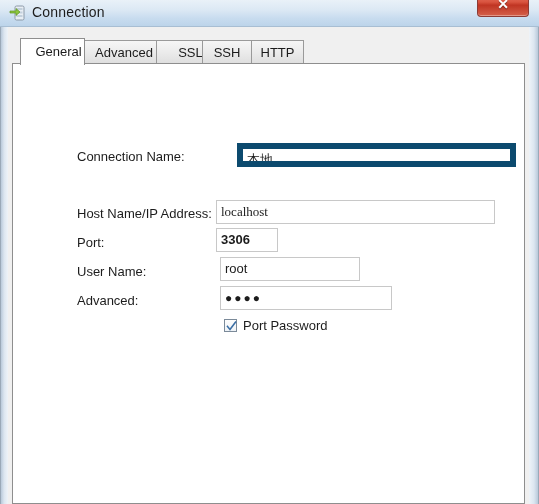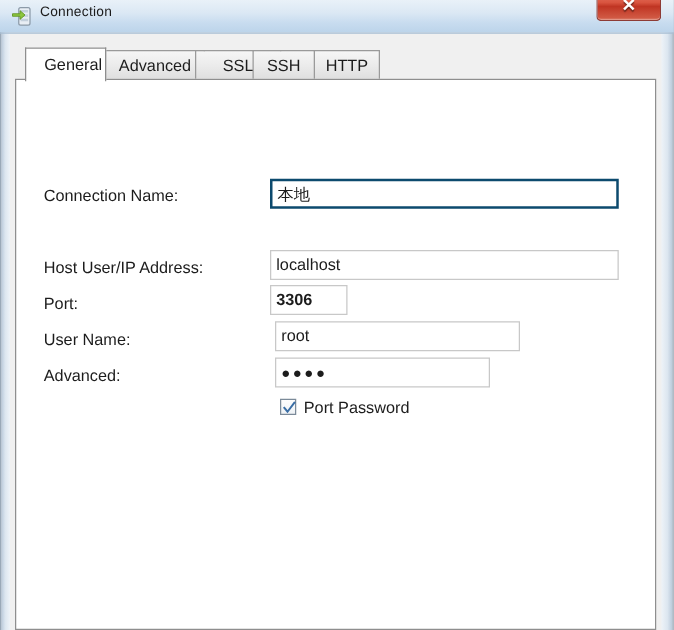"Connection" .title-text { font-size: 11px -> 14px }
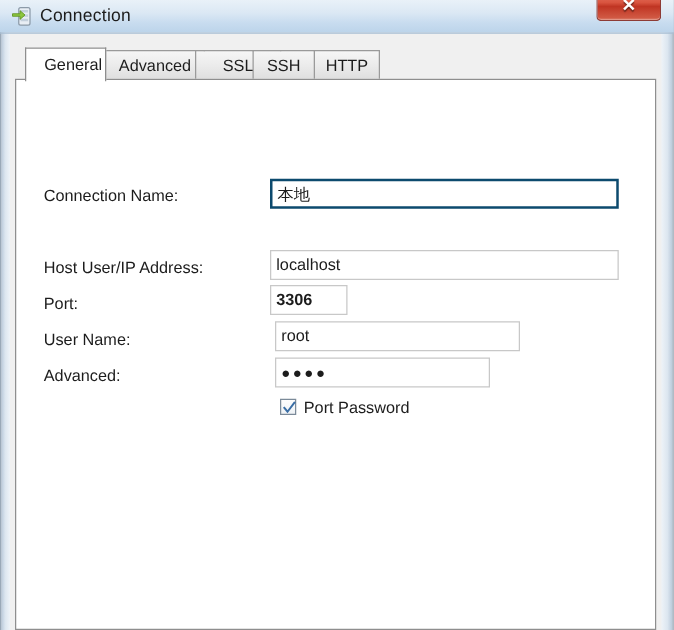"Connection Name:" .flabel { margin-left: none -> 42px }
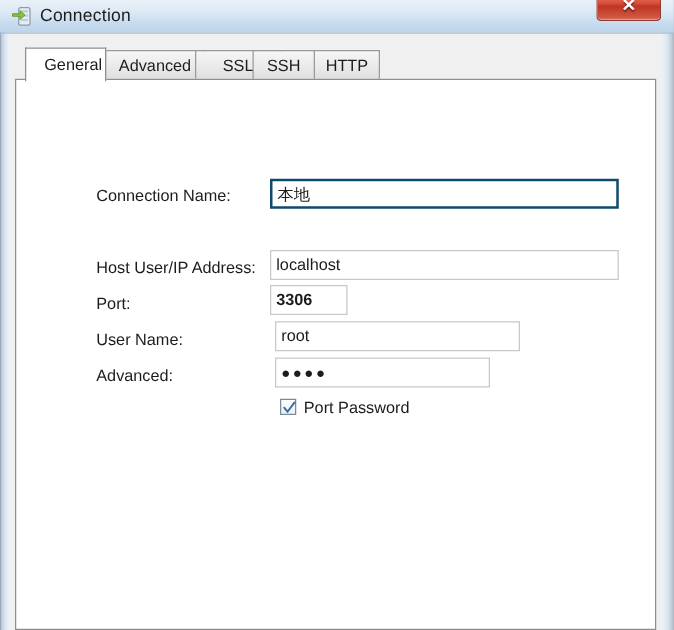"本地" .finput.focused { border: 2px solid #0c4a6e -> 6px solid #0c4a6e; margin-left: none -> 21px }
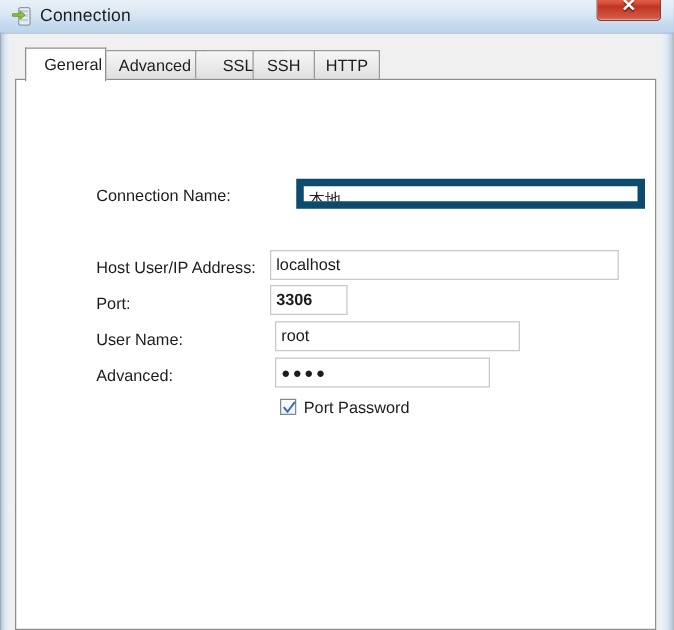"Host User/IP Address:" div.flabel { text: User/IP -> Name/IP }
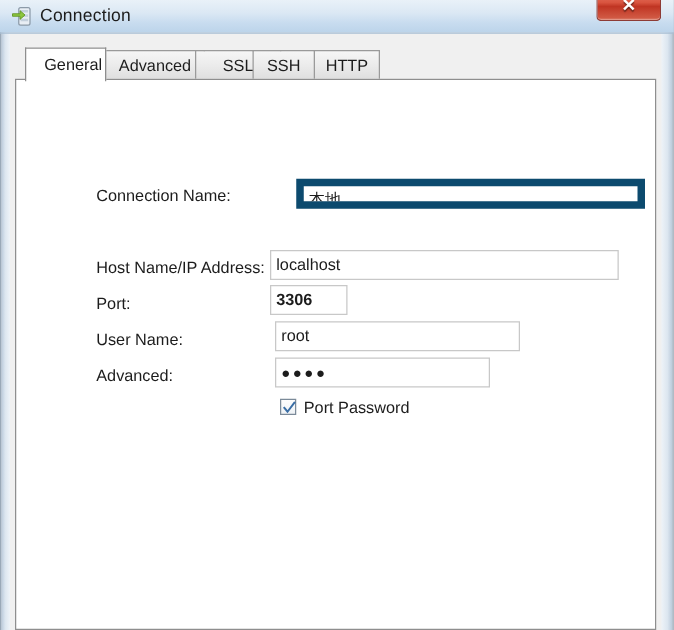"localhost" div.finput { font-family: none -> Liberation Serif, serif }
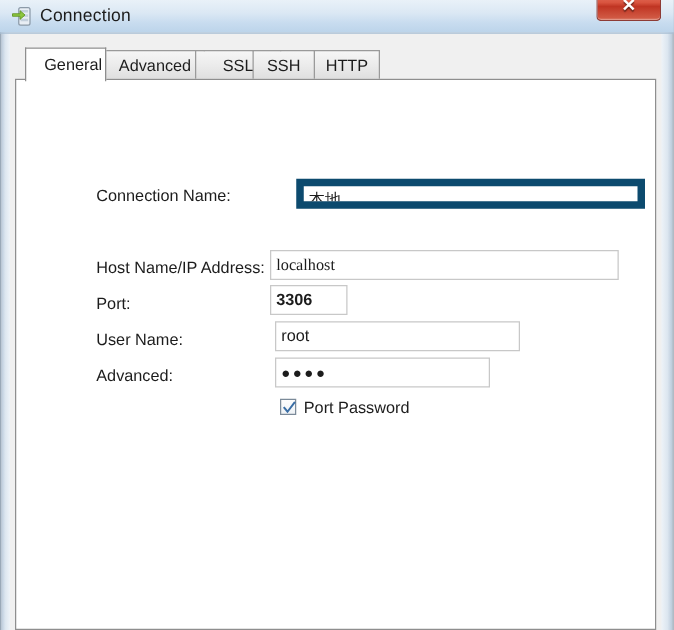"root" div.finput { width: 196px -> 140px }
